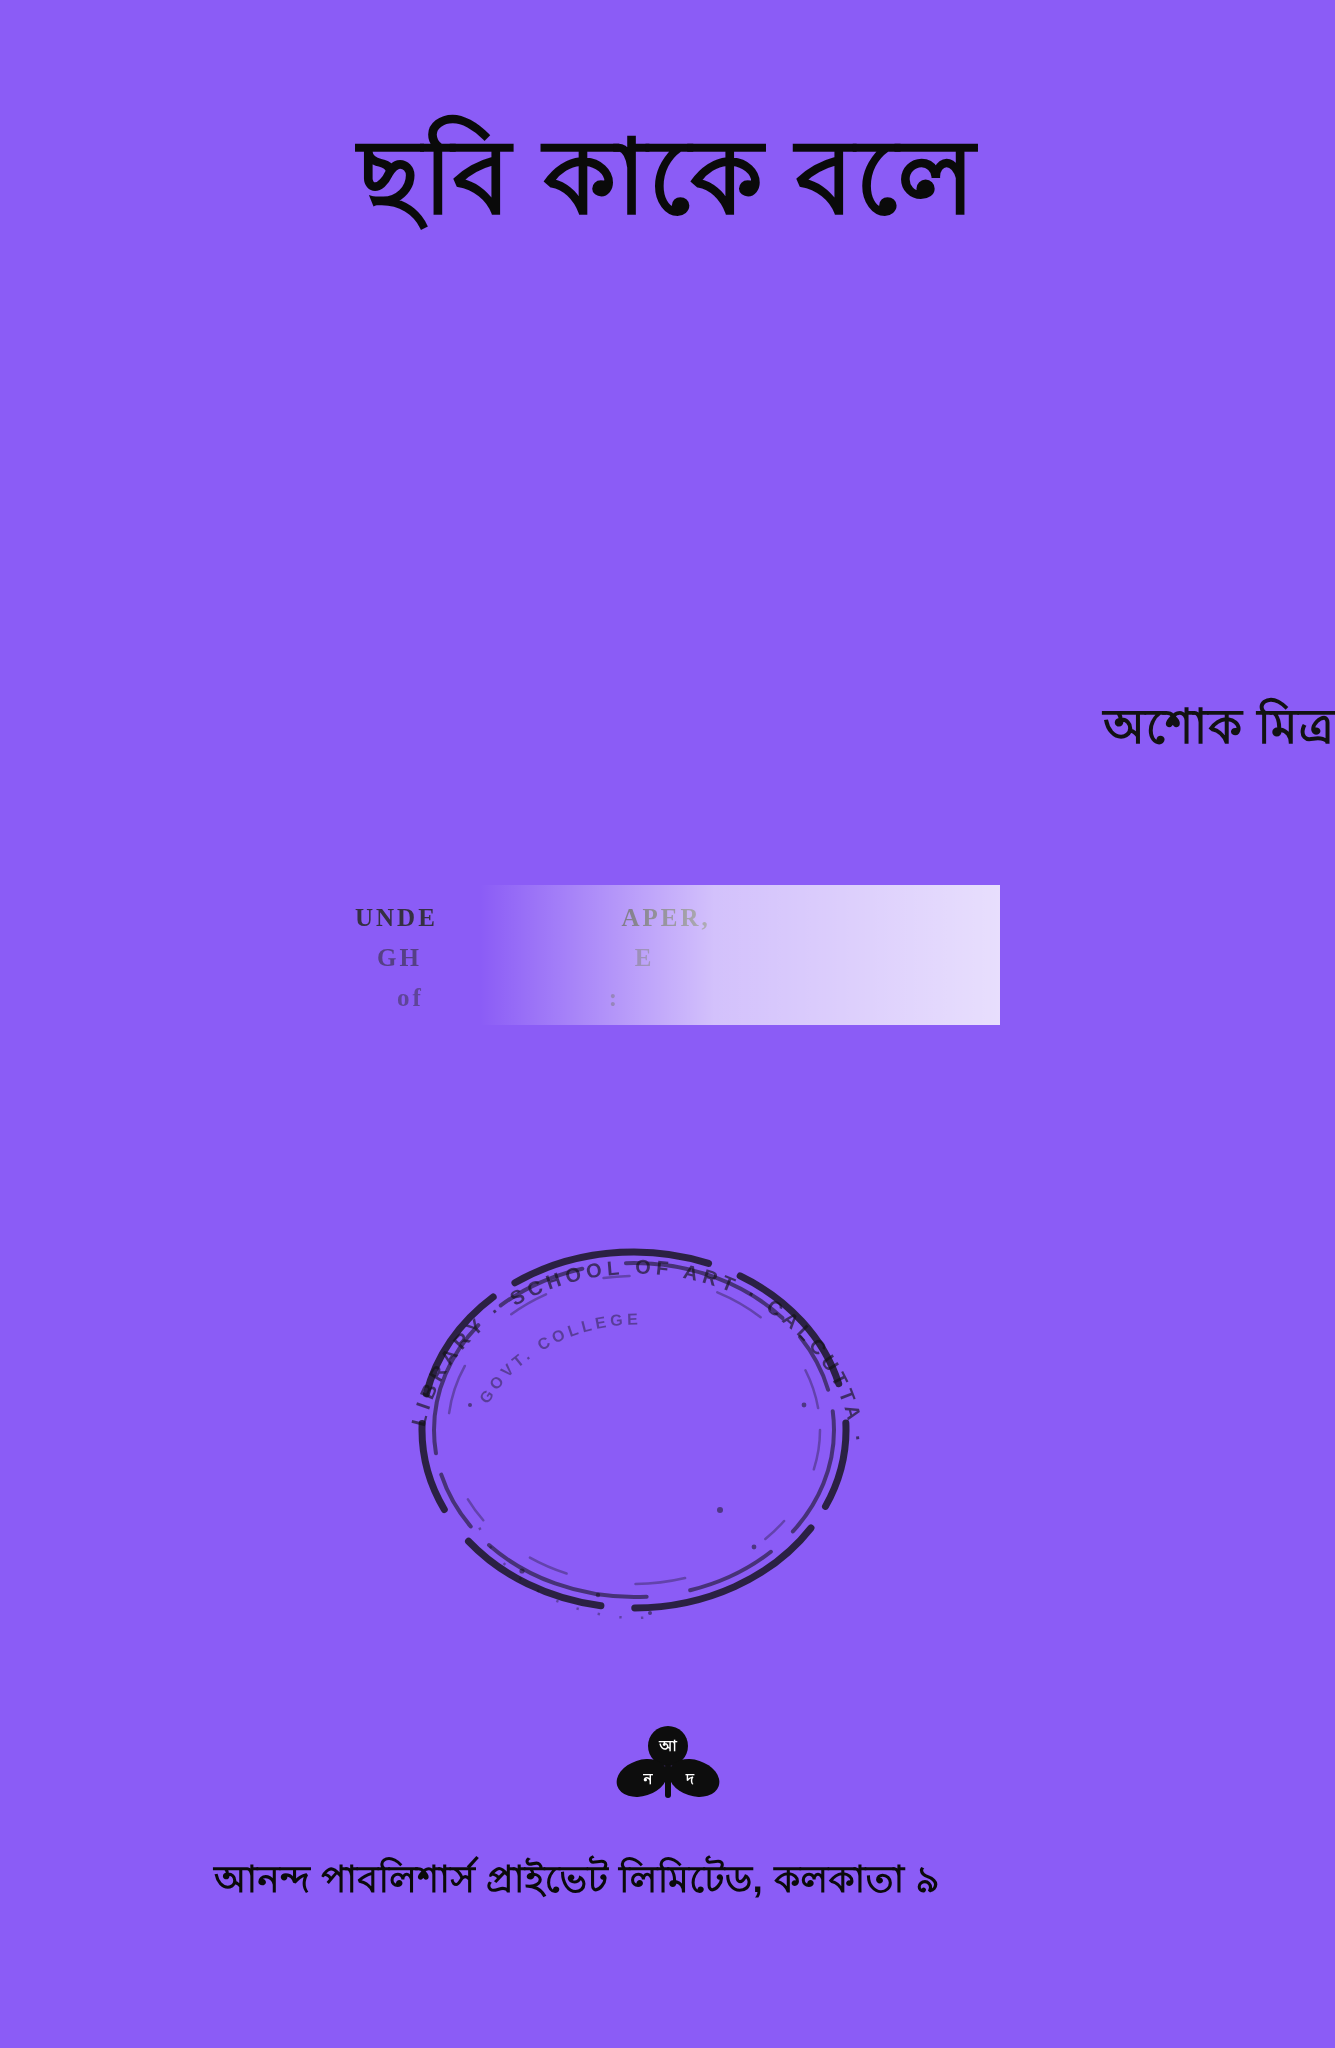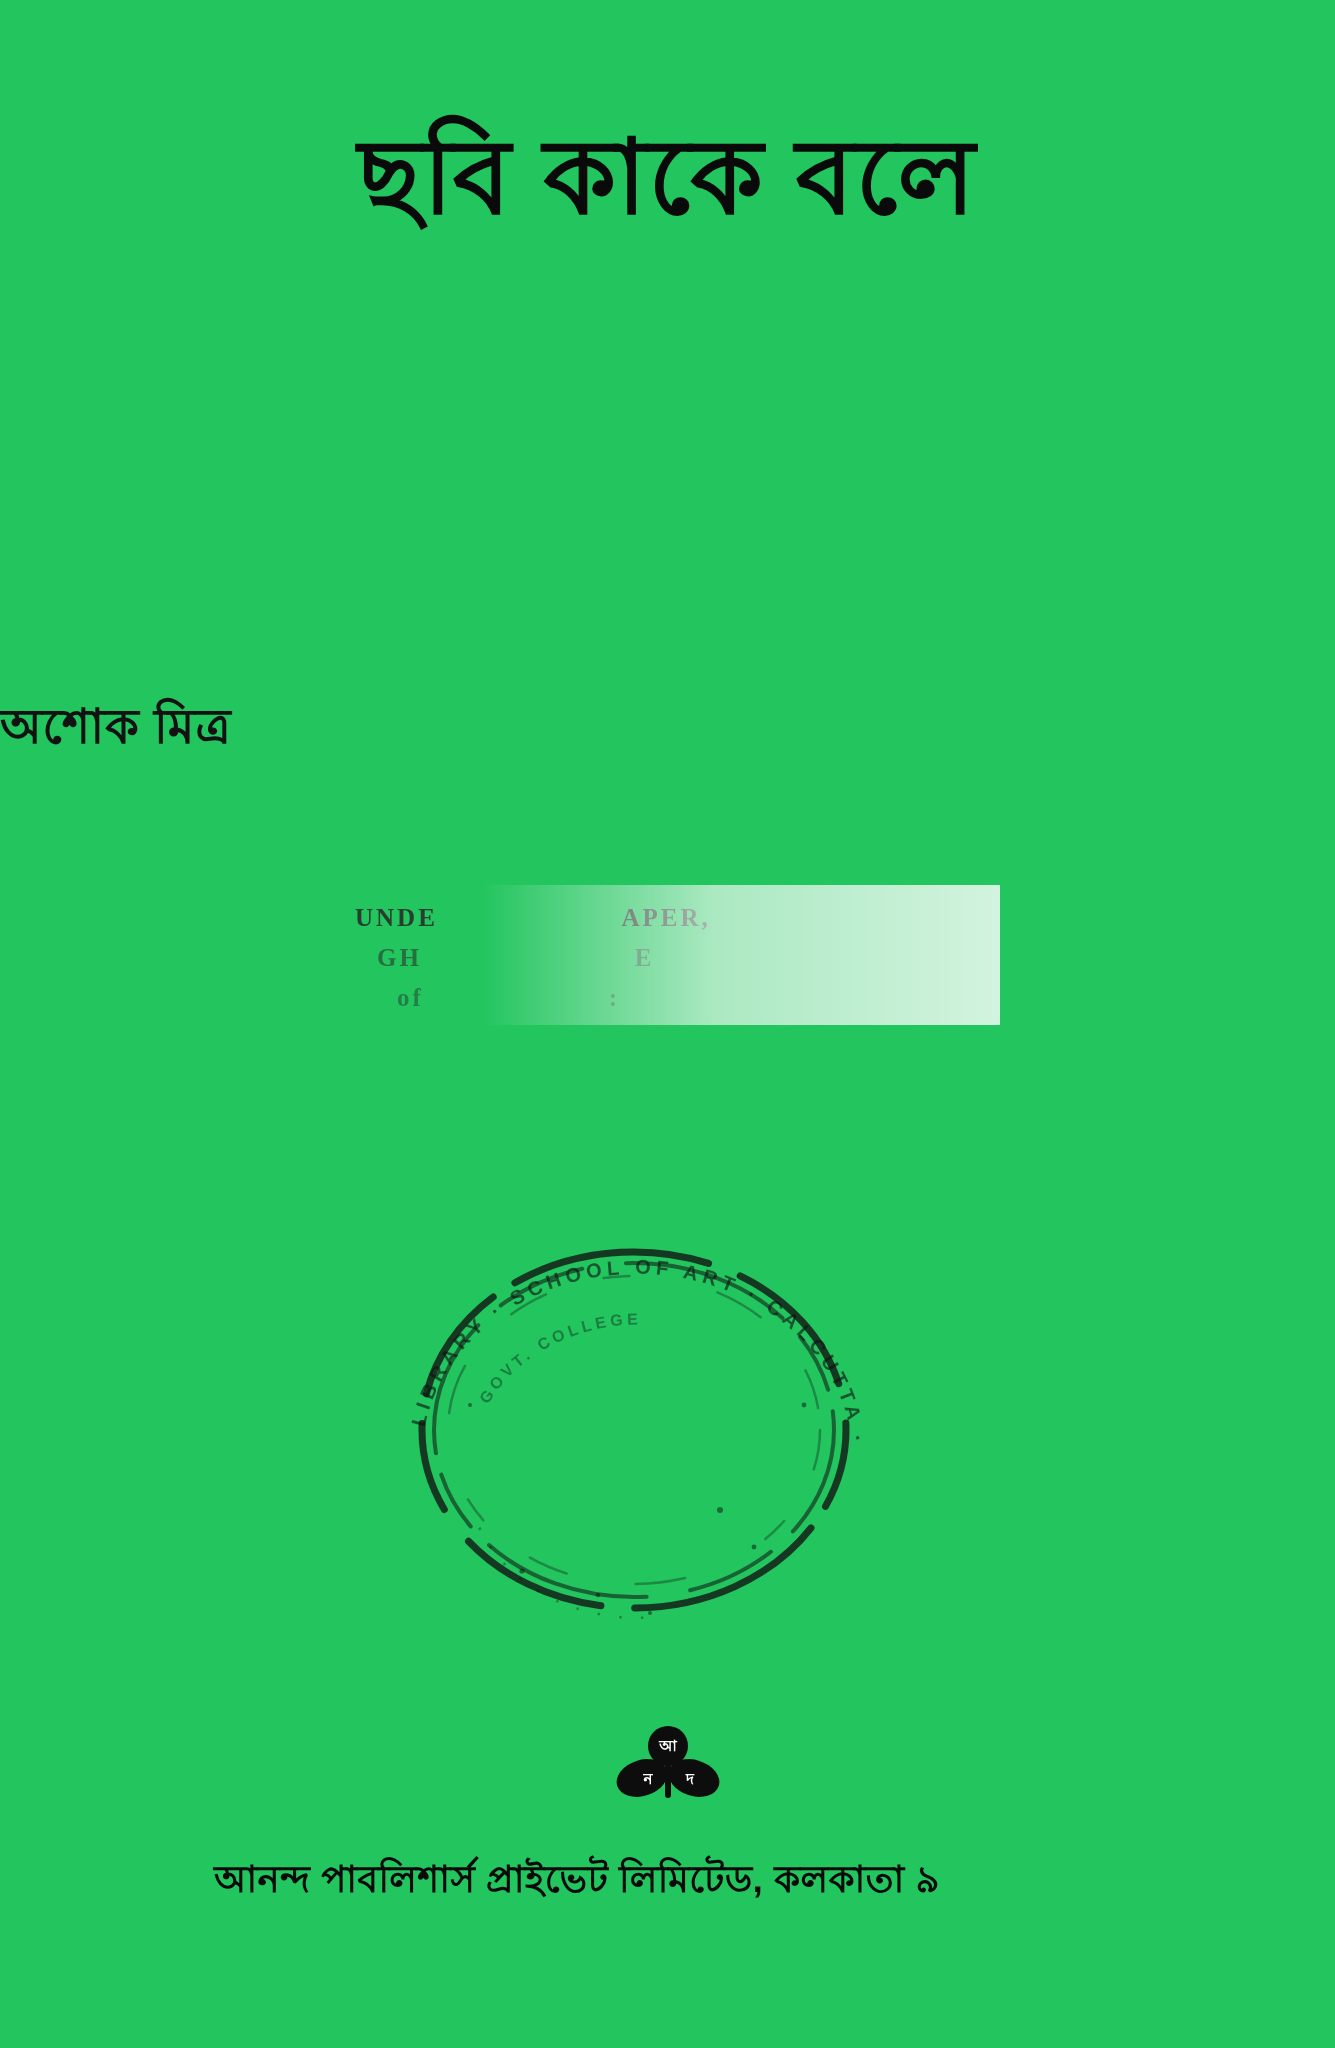"ছবি কাকে বলে" .page { background: #22c55e -> #8b5cf6 }
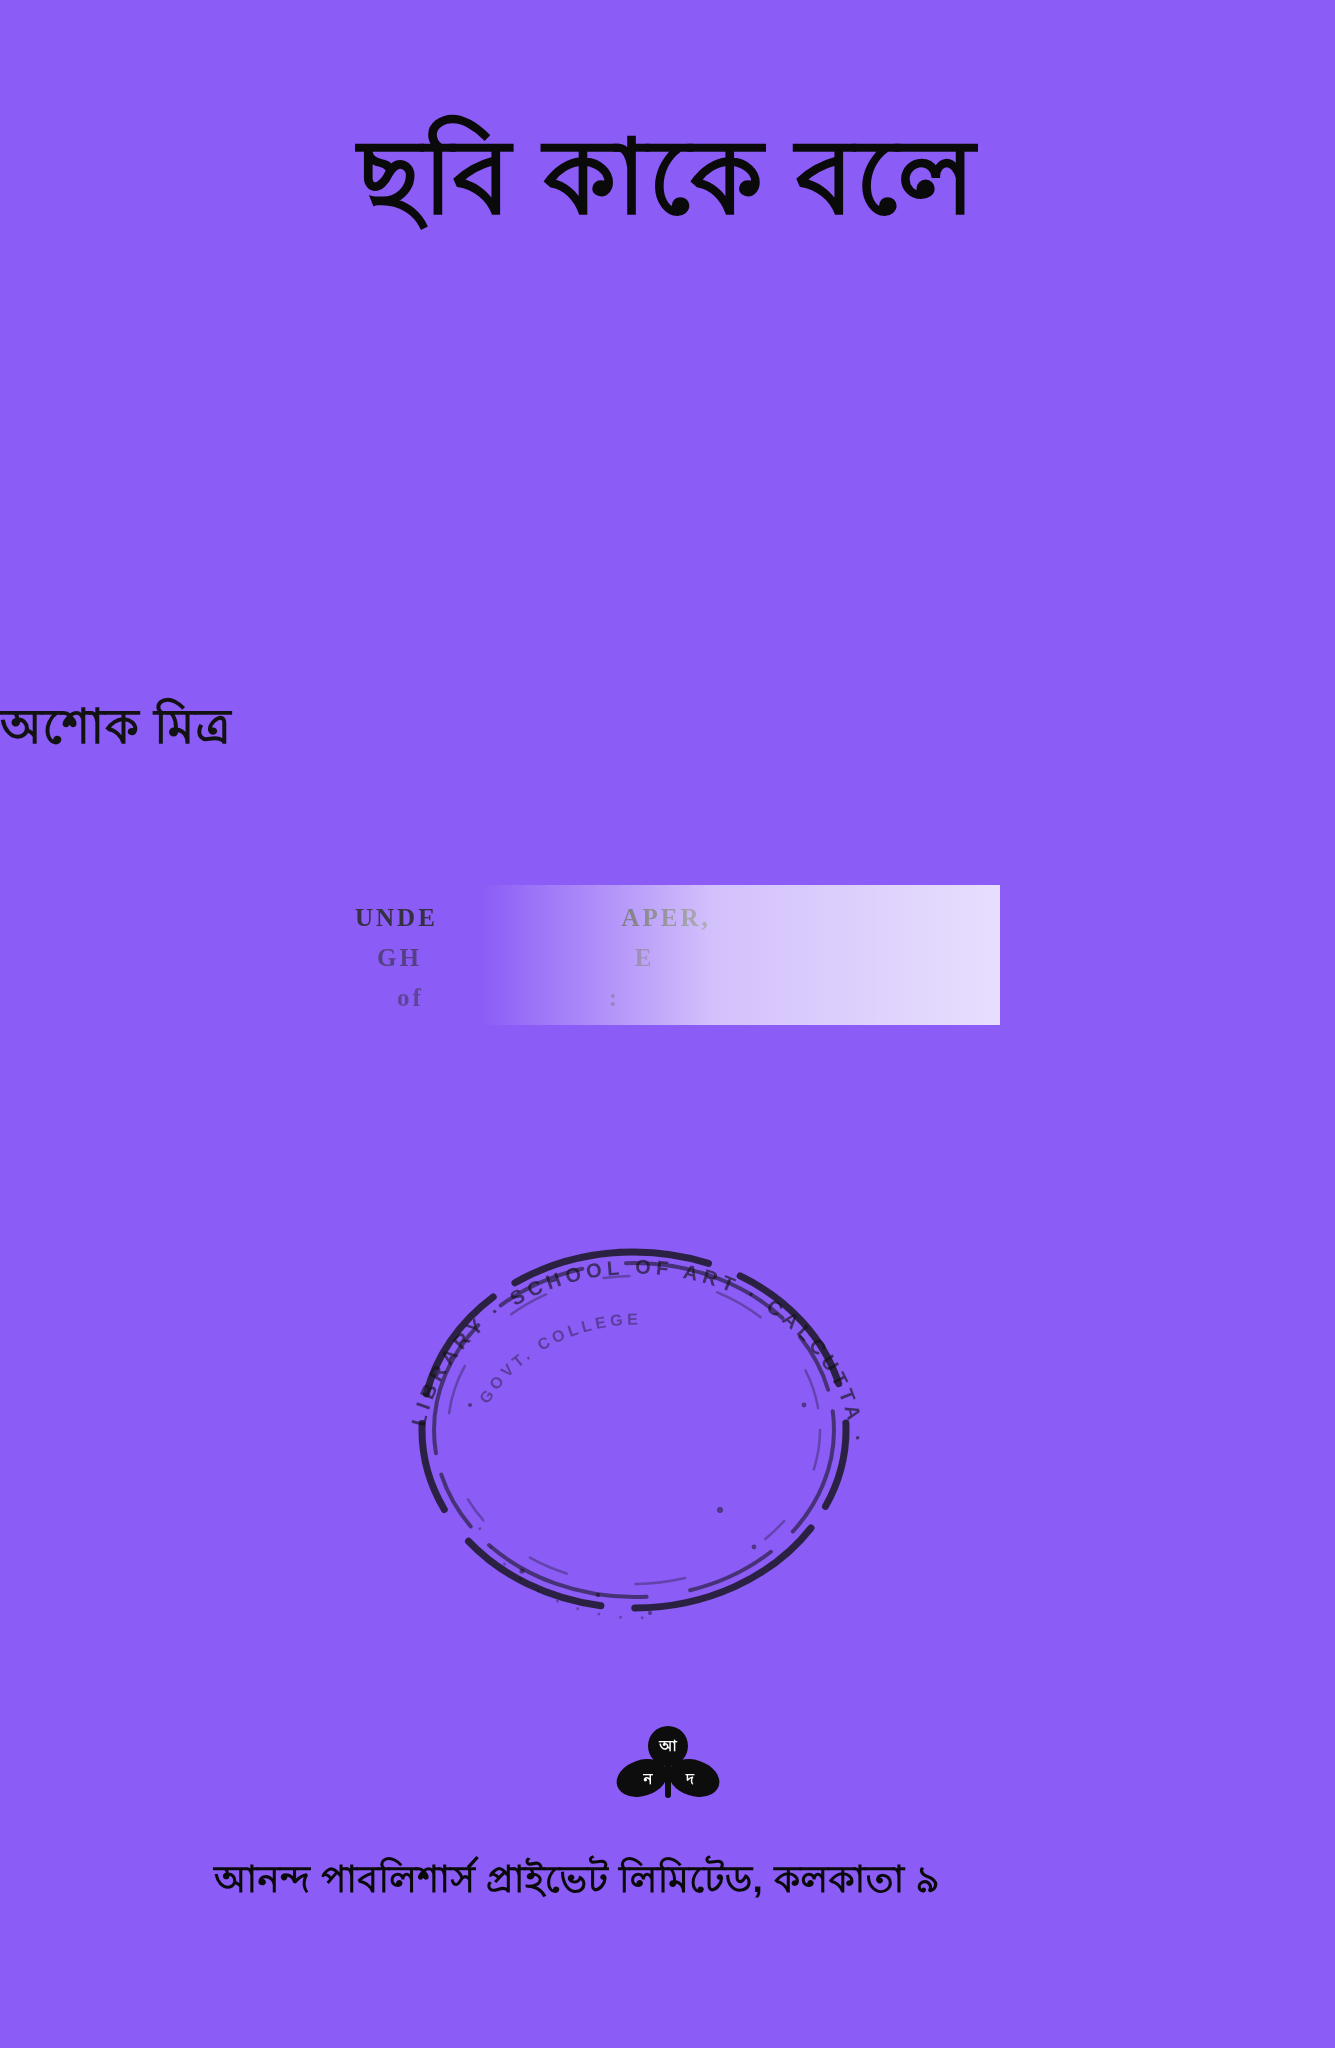"অশোক মিত্র" .author { text-align: left -> right }
